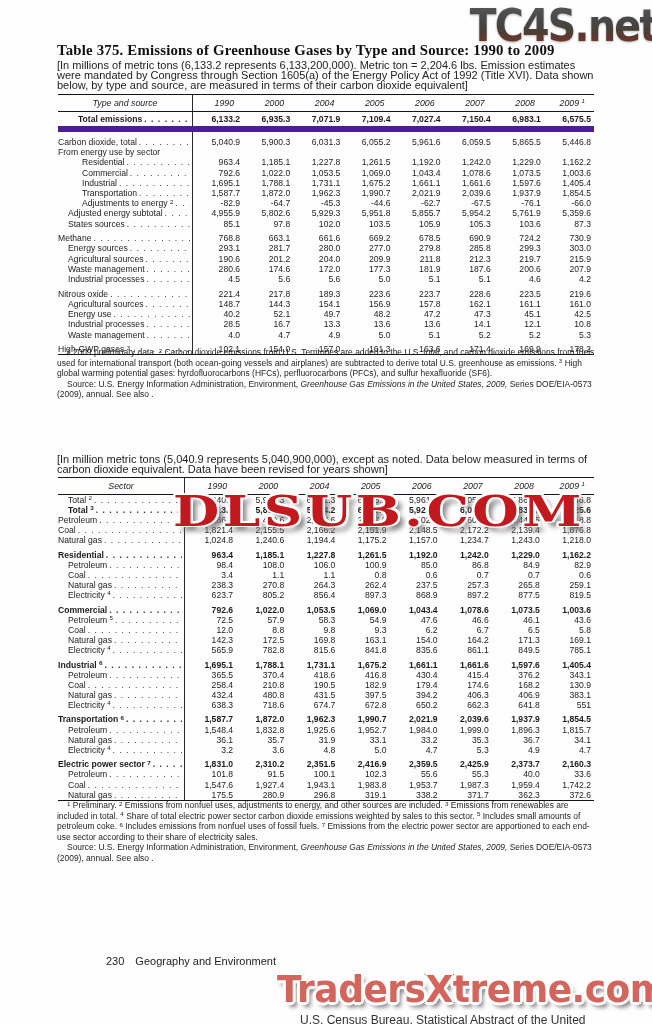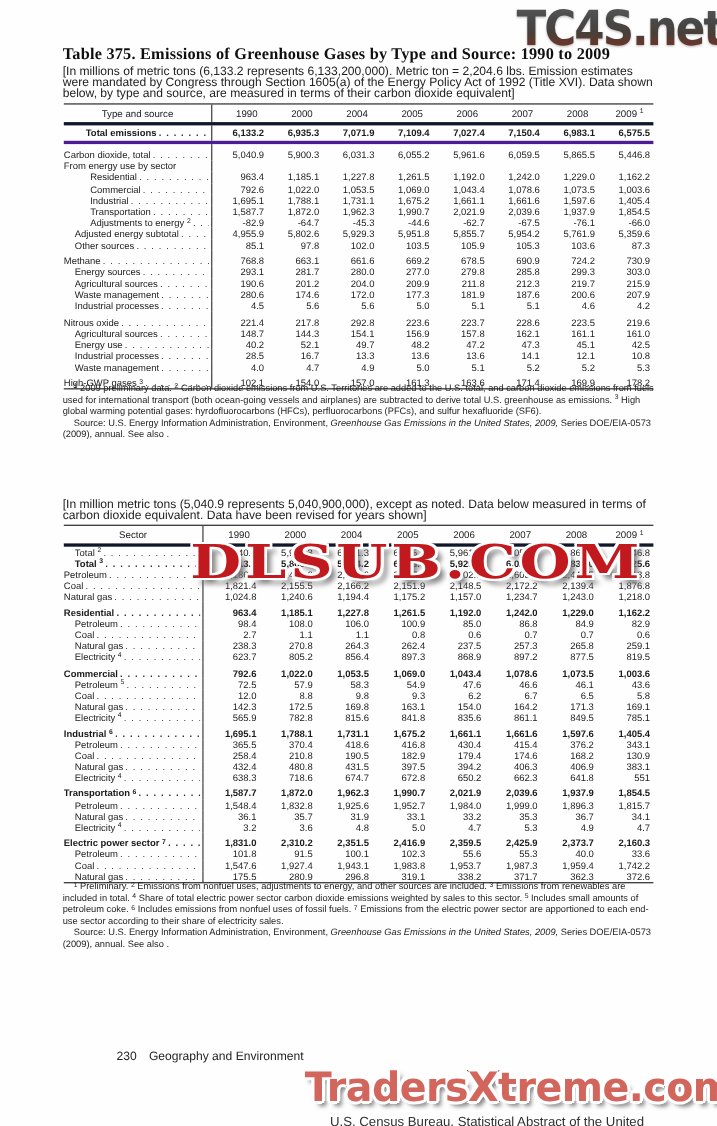"Type and source" .thead { border-bottom: 3px solid #0f172a -> 1px solid #0f172a; font-style: none -> italic }
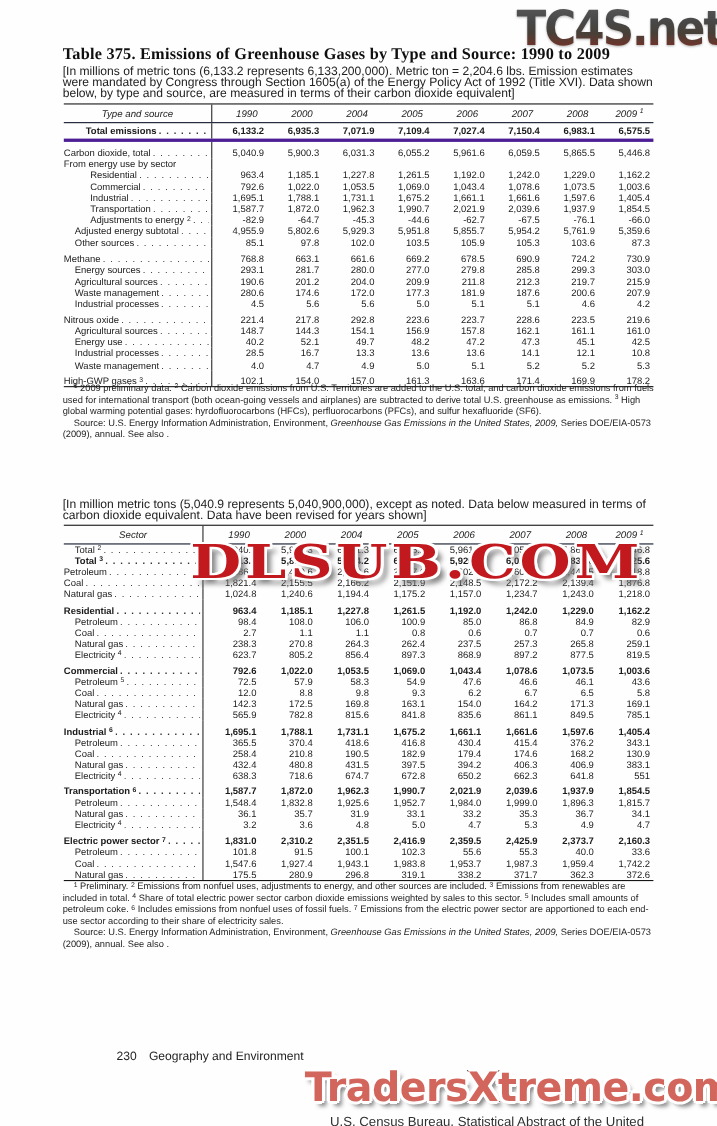"Total emissions" .rule { border-bottom: 3px solid #4c1d95 -> 6px solid #4c1d95 }
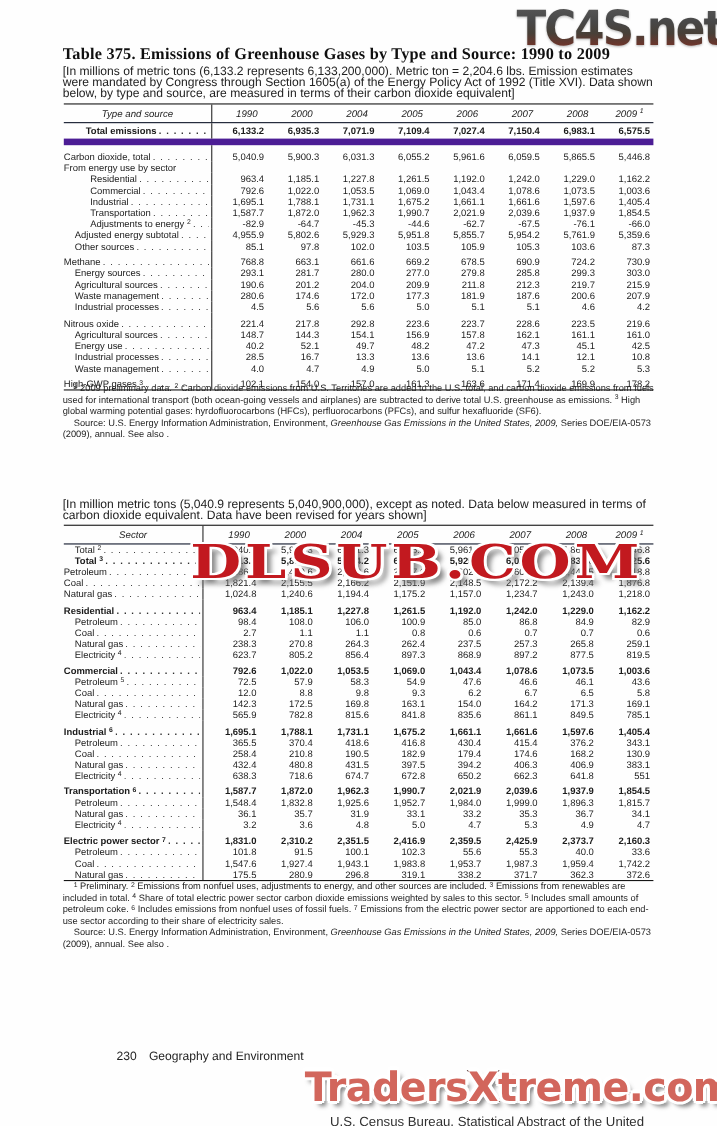"Other sources" div.lt { text: Other -> States }
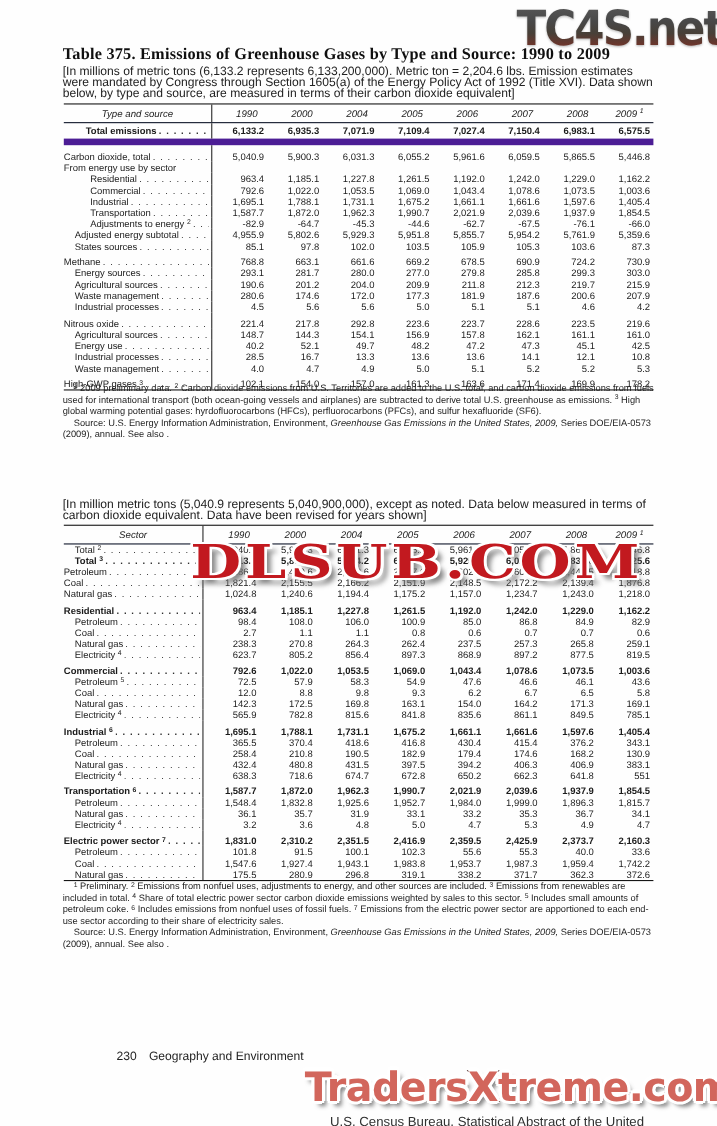"292.8" div.val { text: 292.8 -> 189.3 }
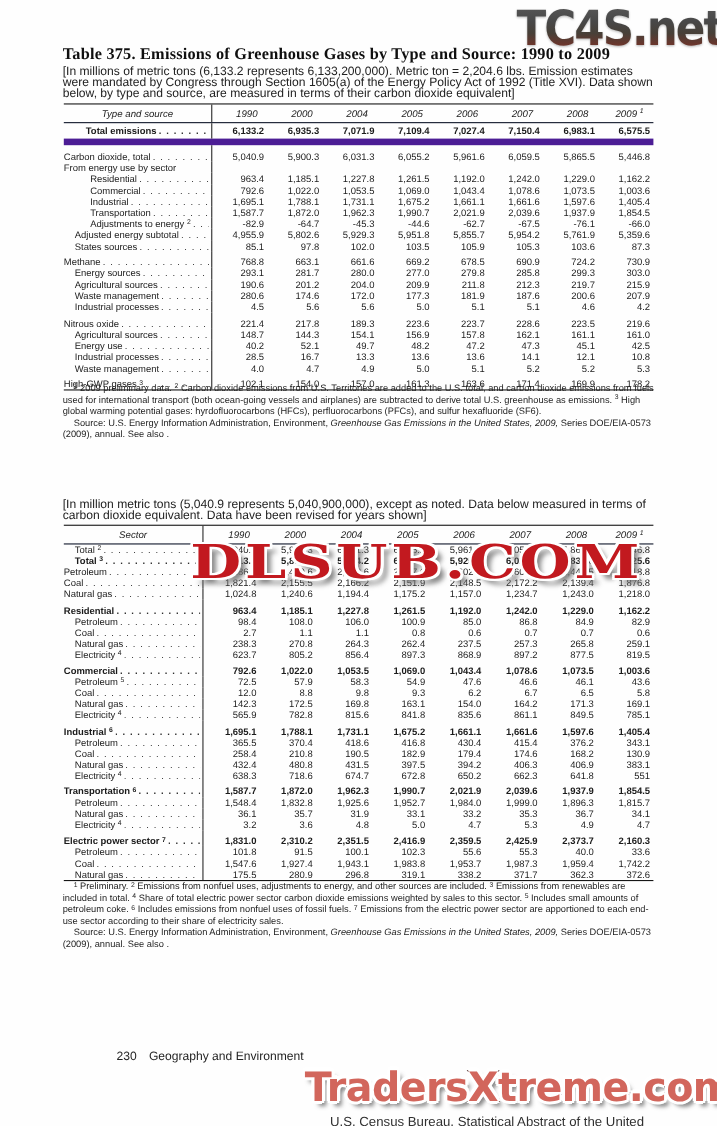"2.7" div.val { text: 2.7 -> 3.4 }
